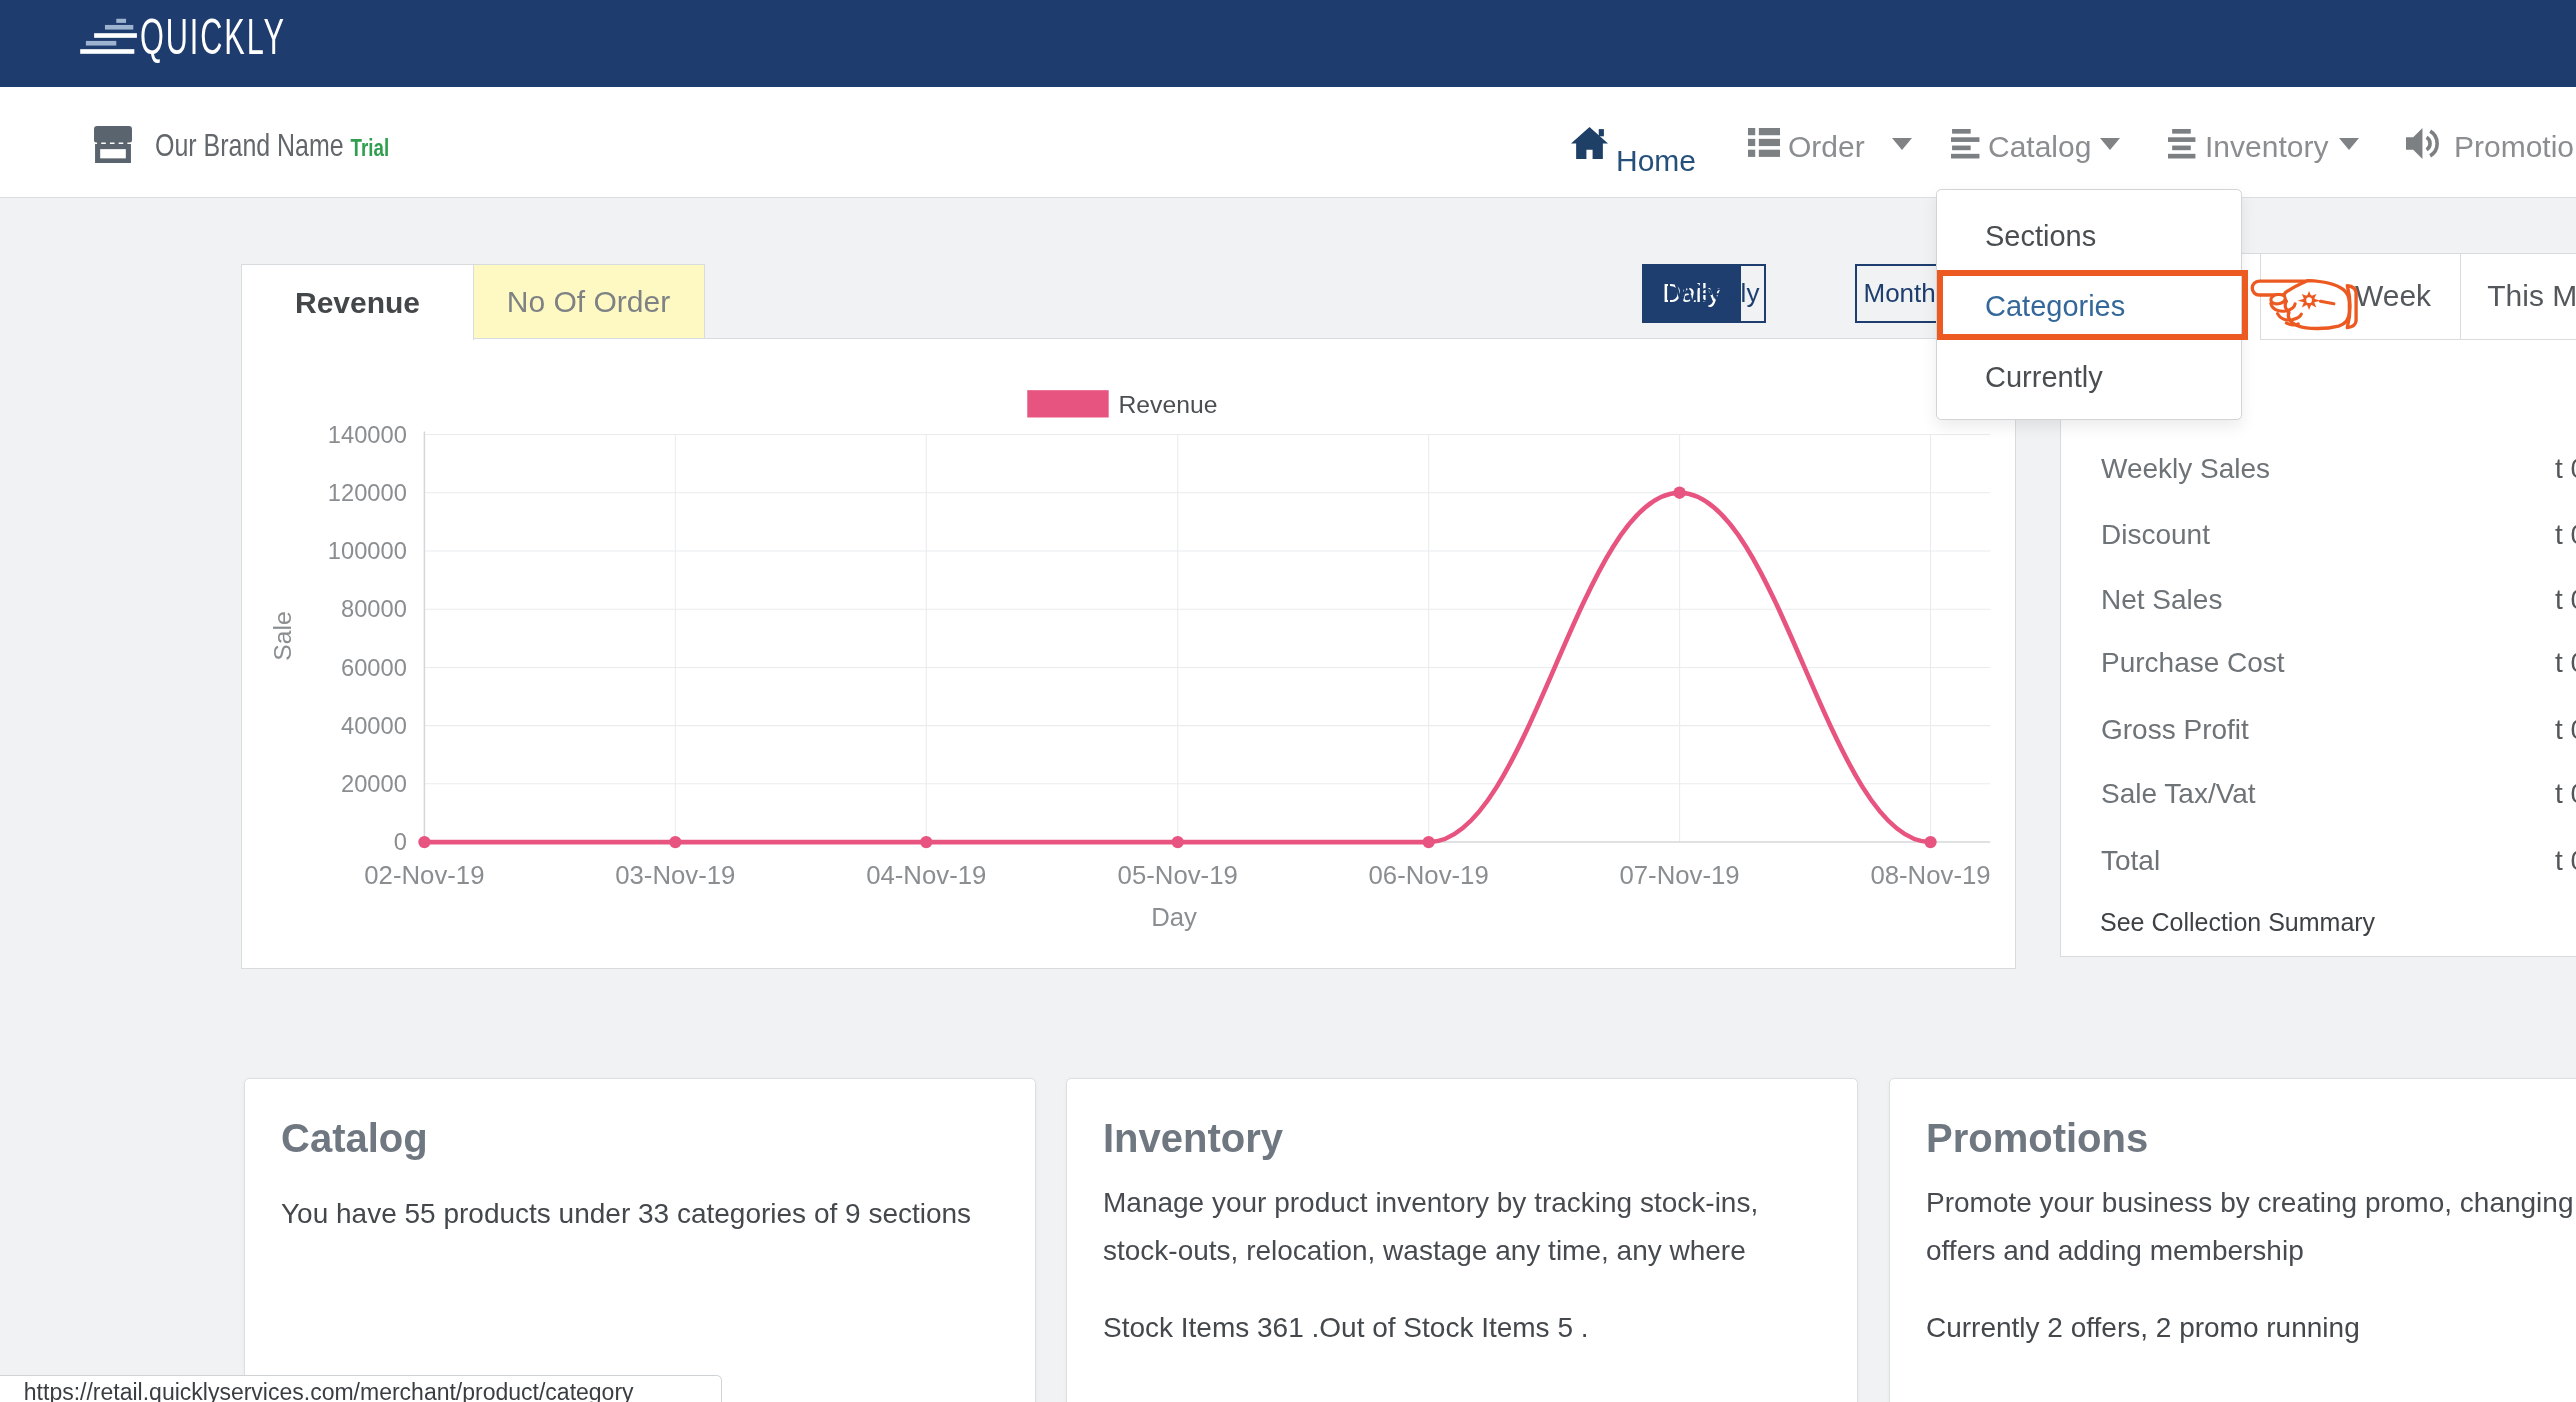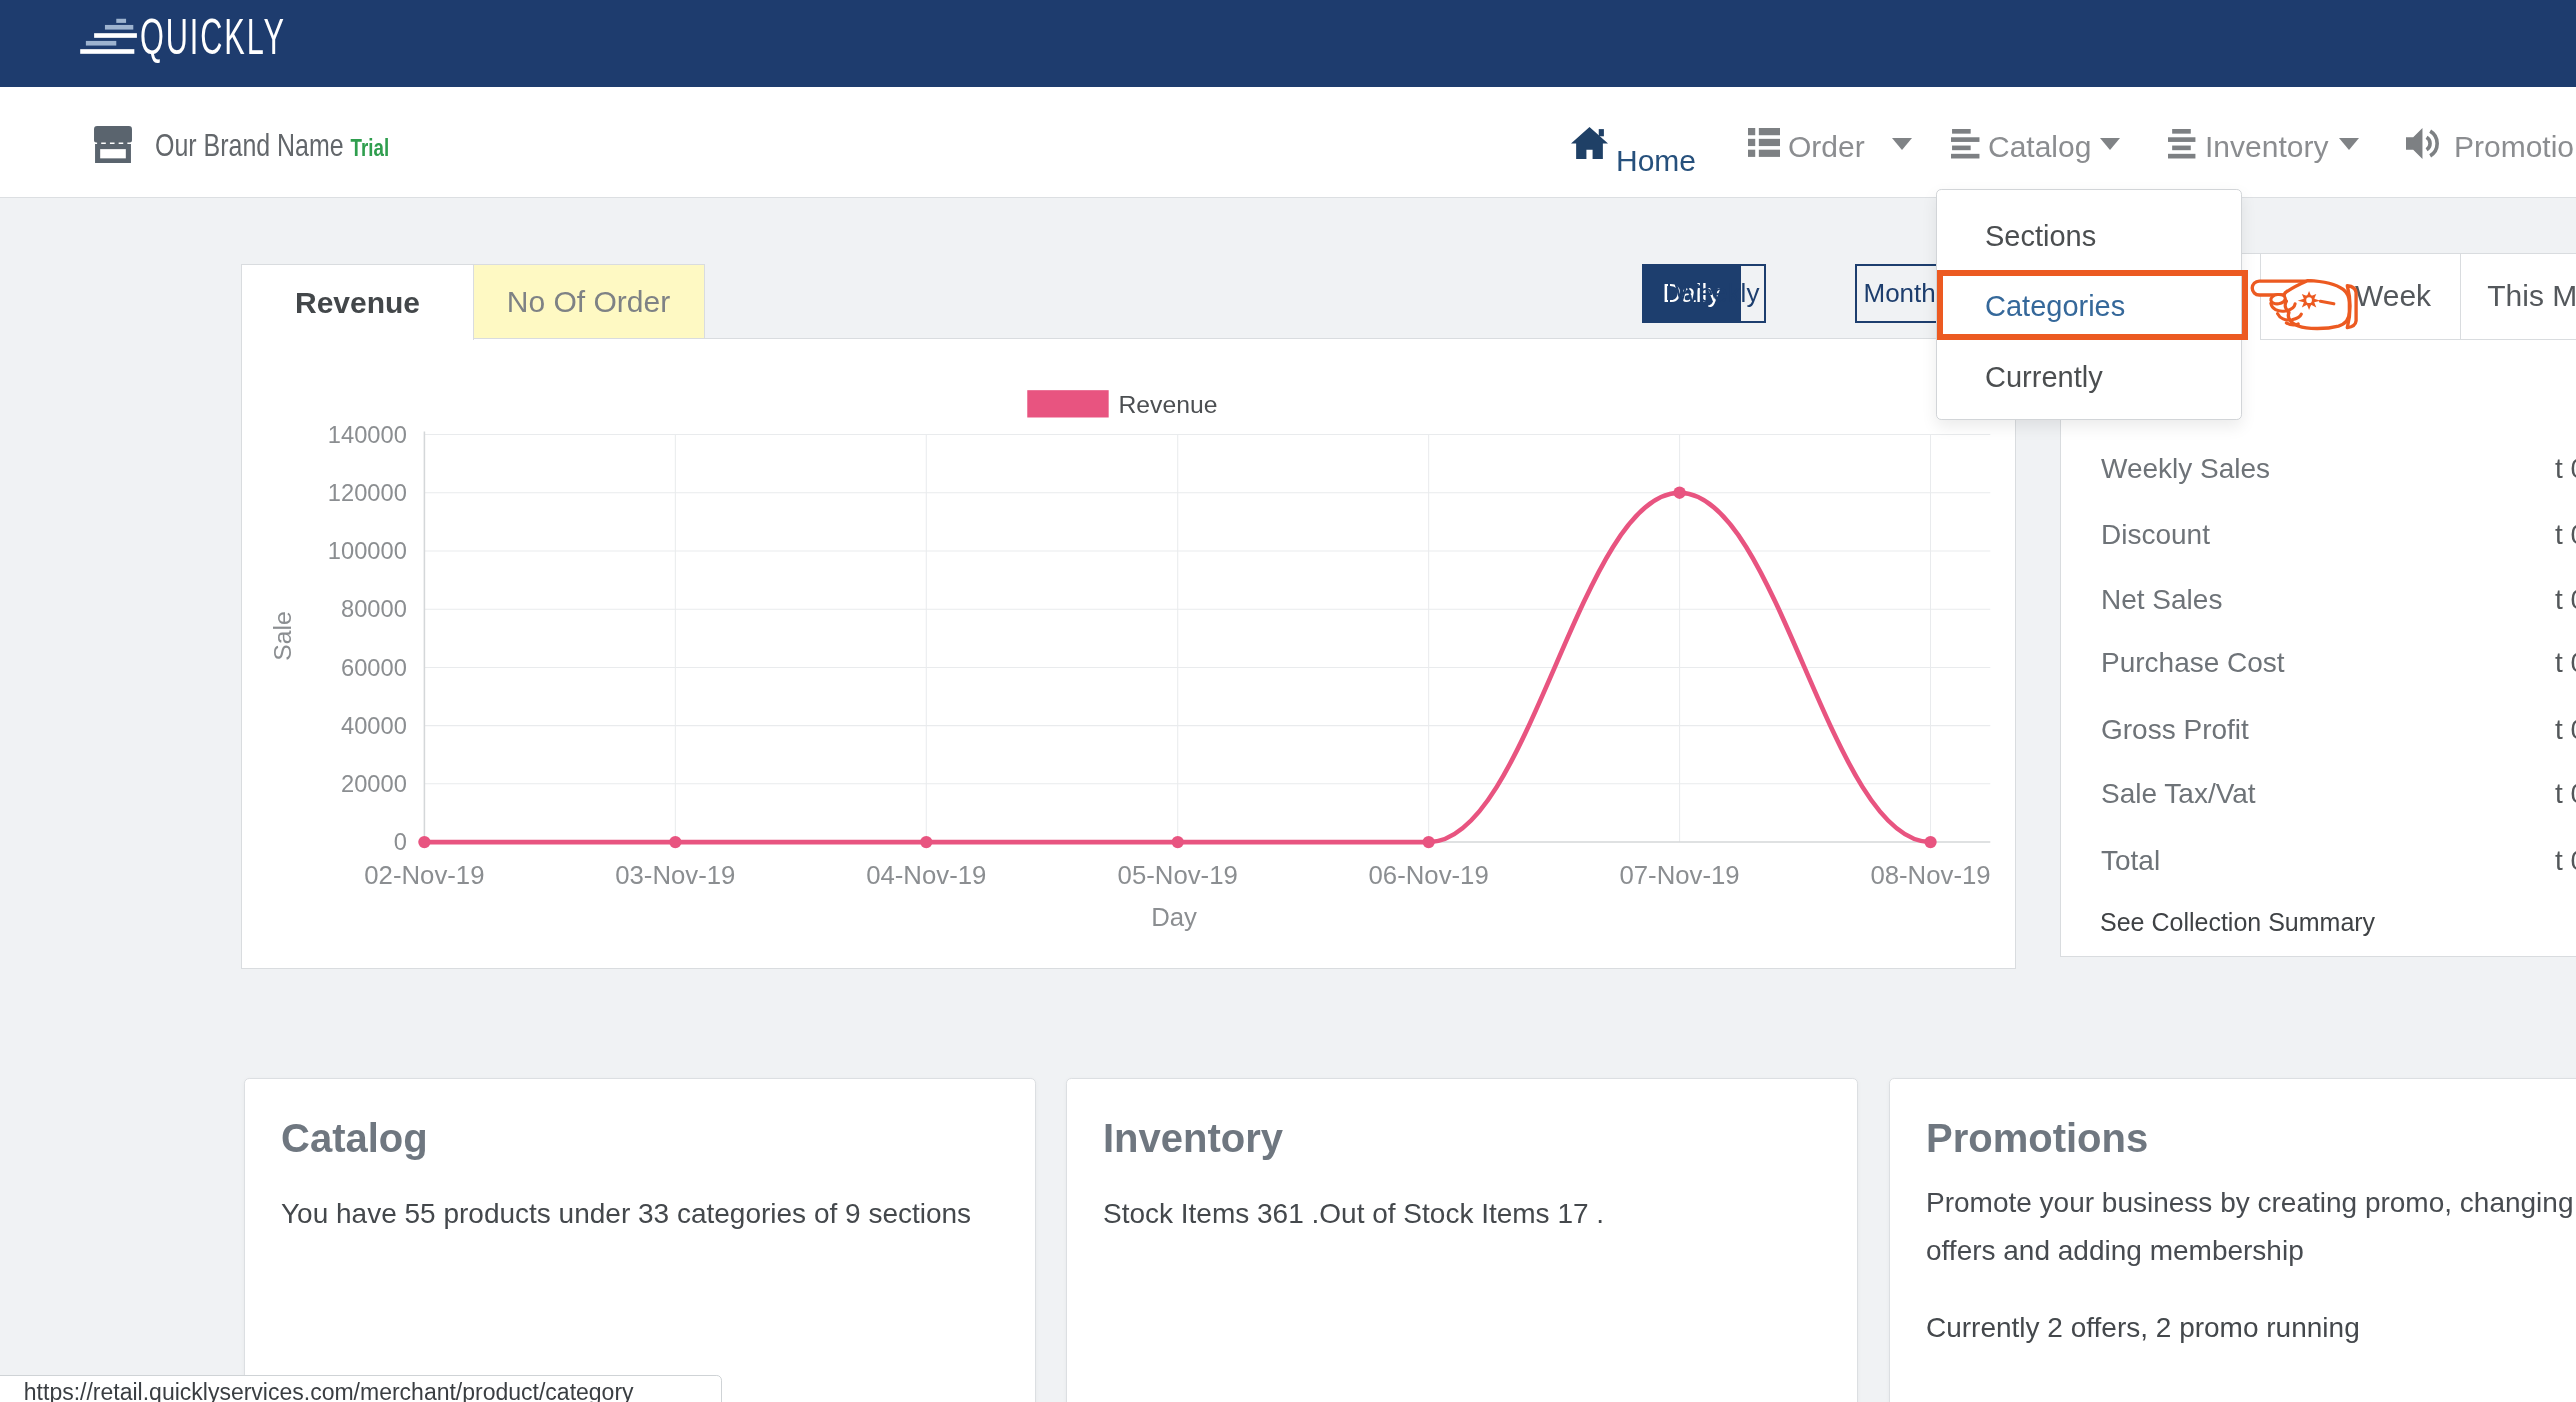"Manage your product inventory by" div.cb { html: none -> <div>Manage your product inventory by tracking stock-ins, stock-outs, relocation, wastage any time, any where</div> }
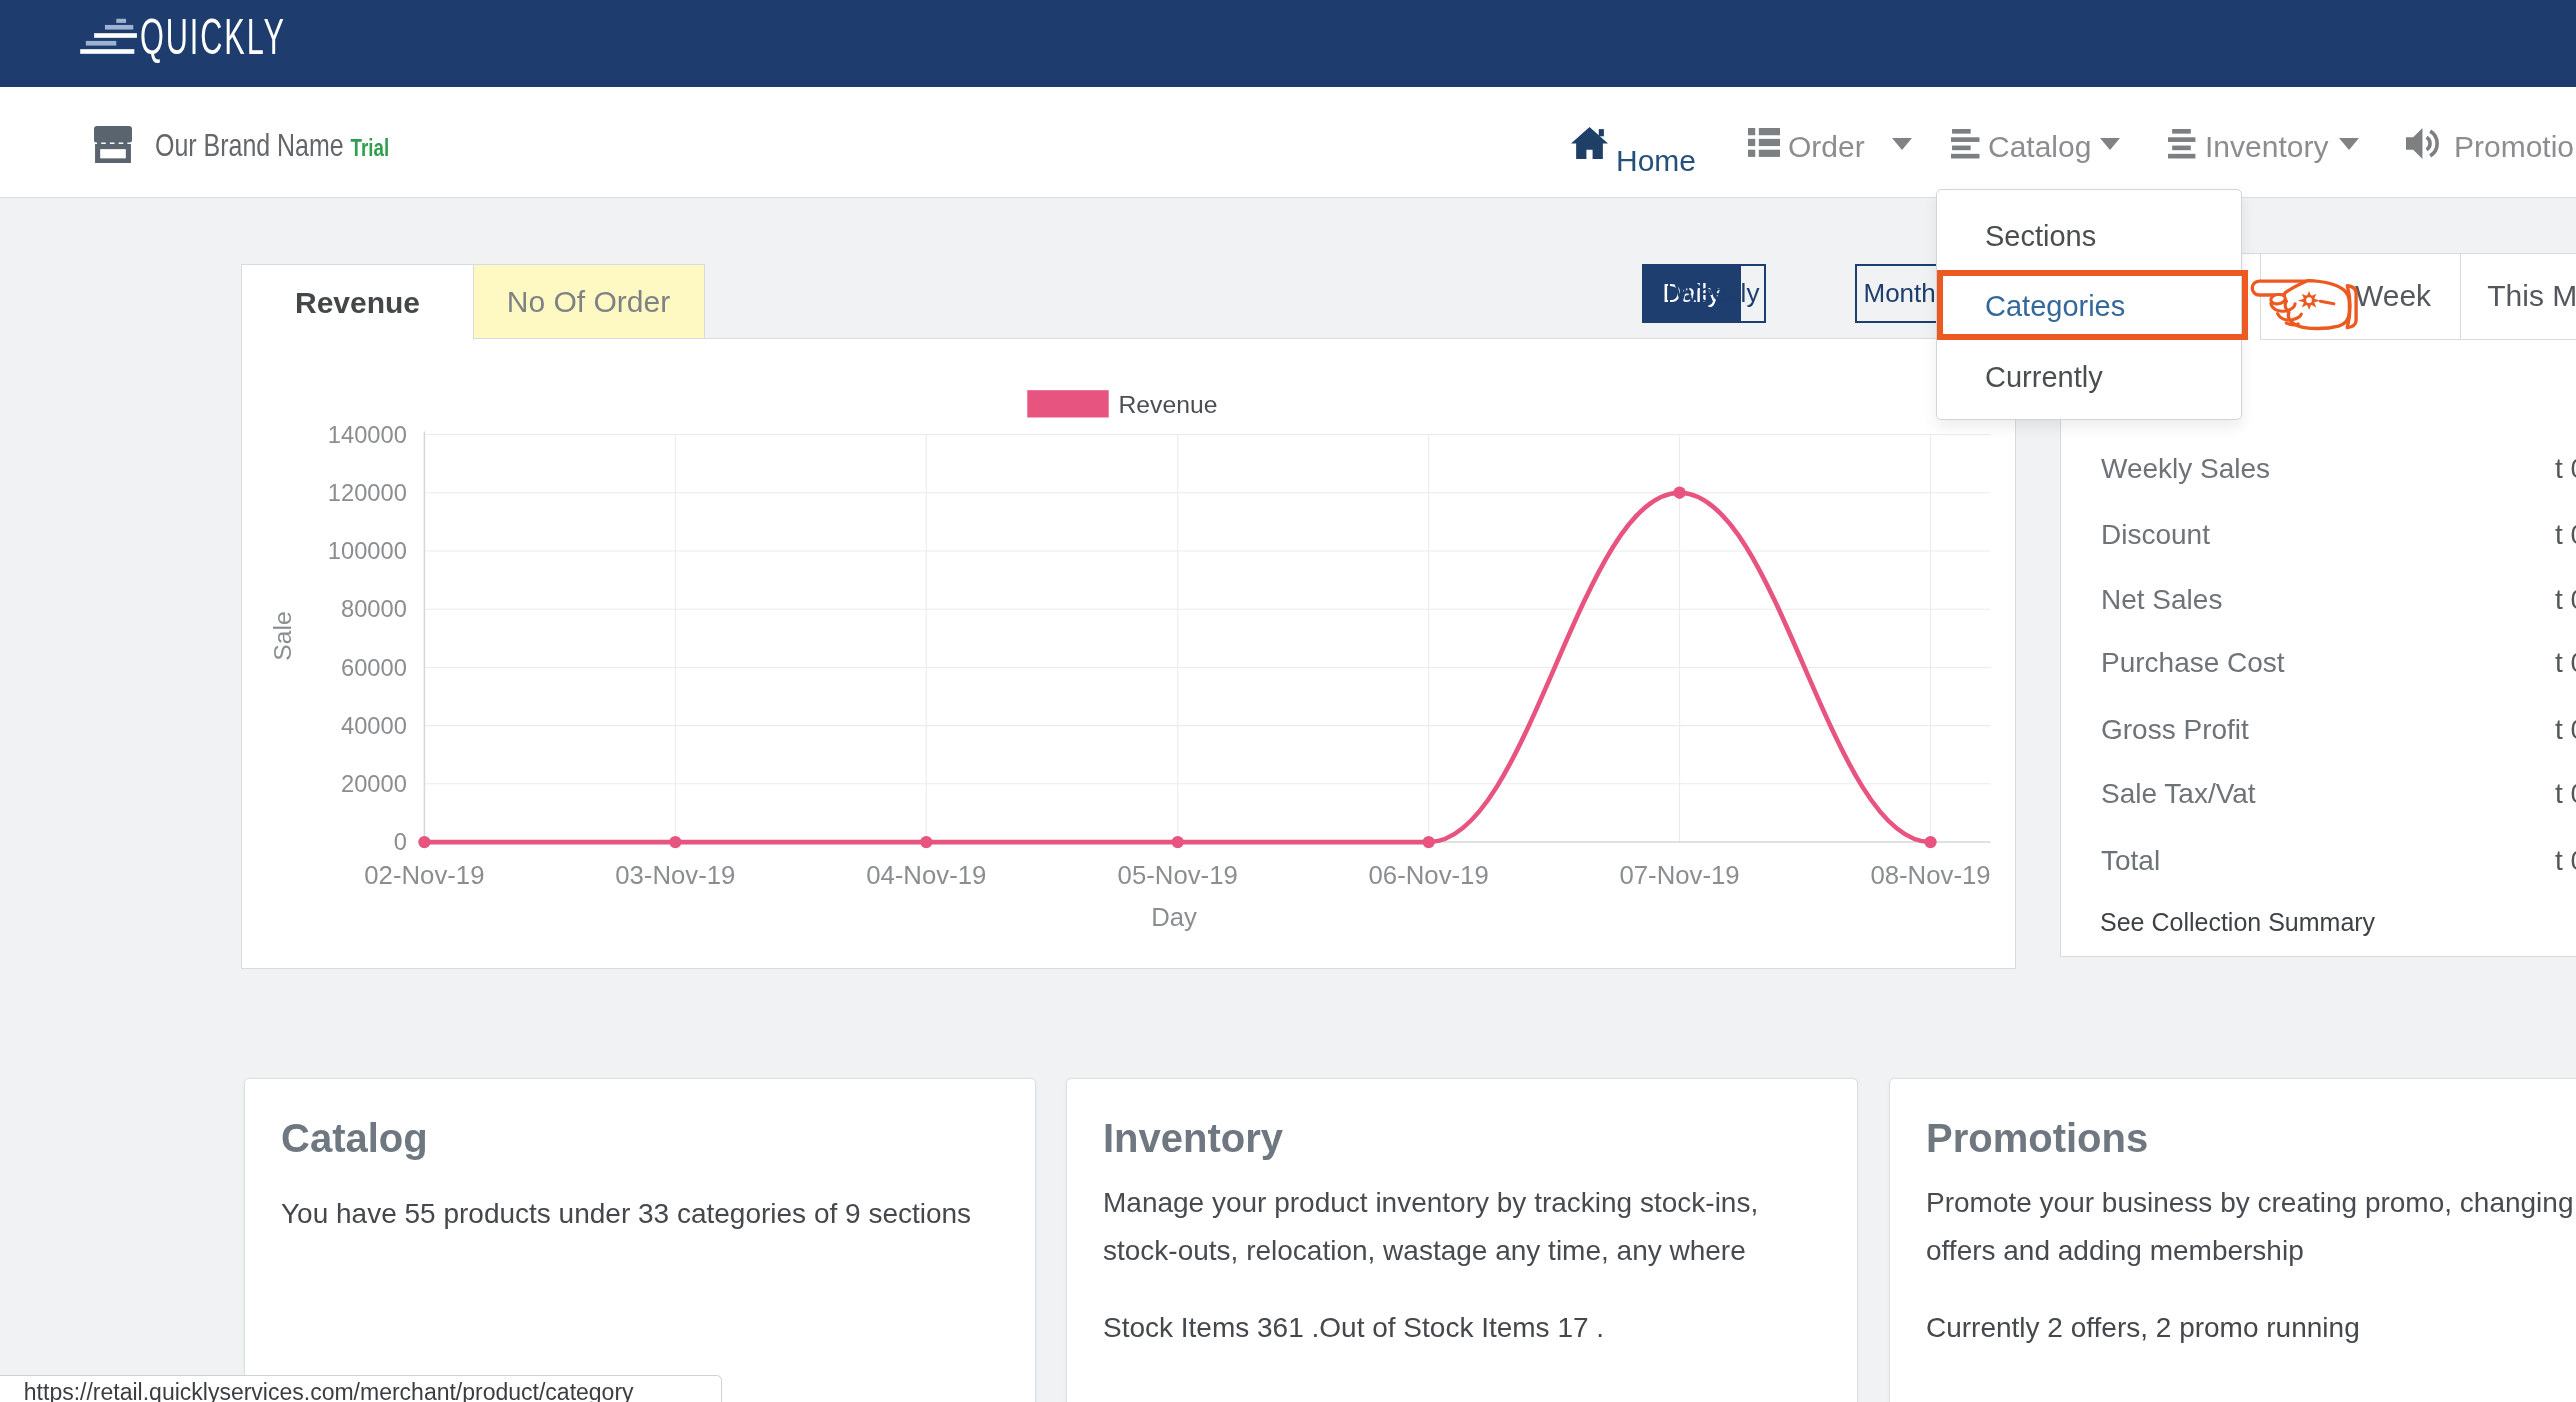"Stock Items 361 .Out of" div.cs { text: 17 -> 5 }
